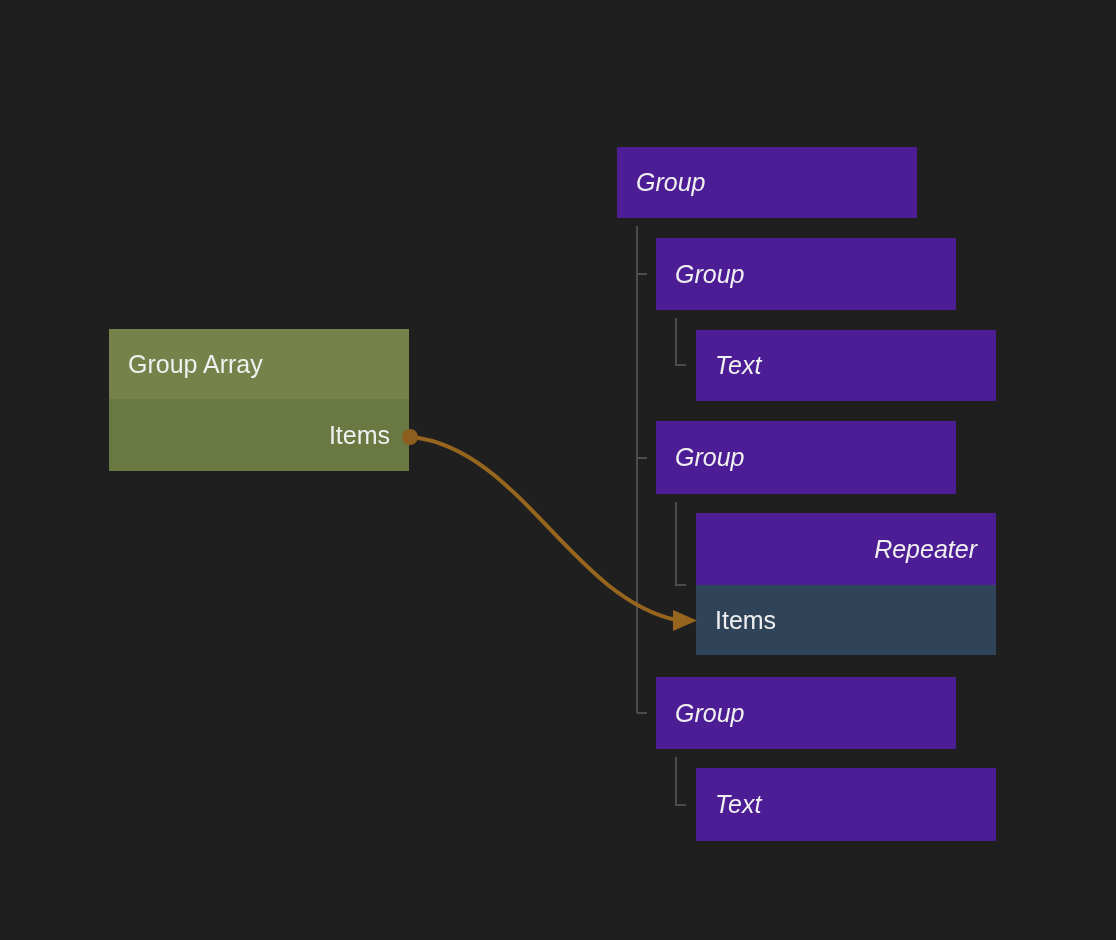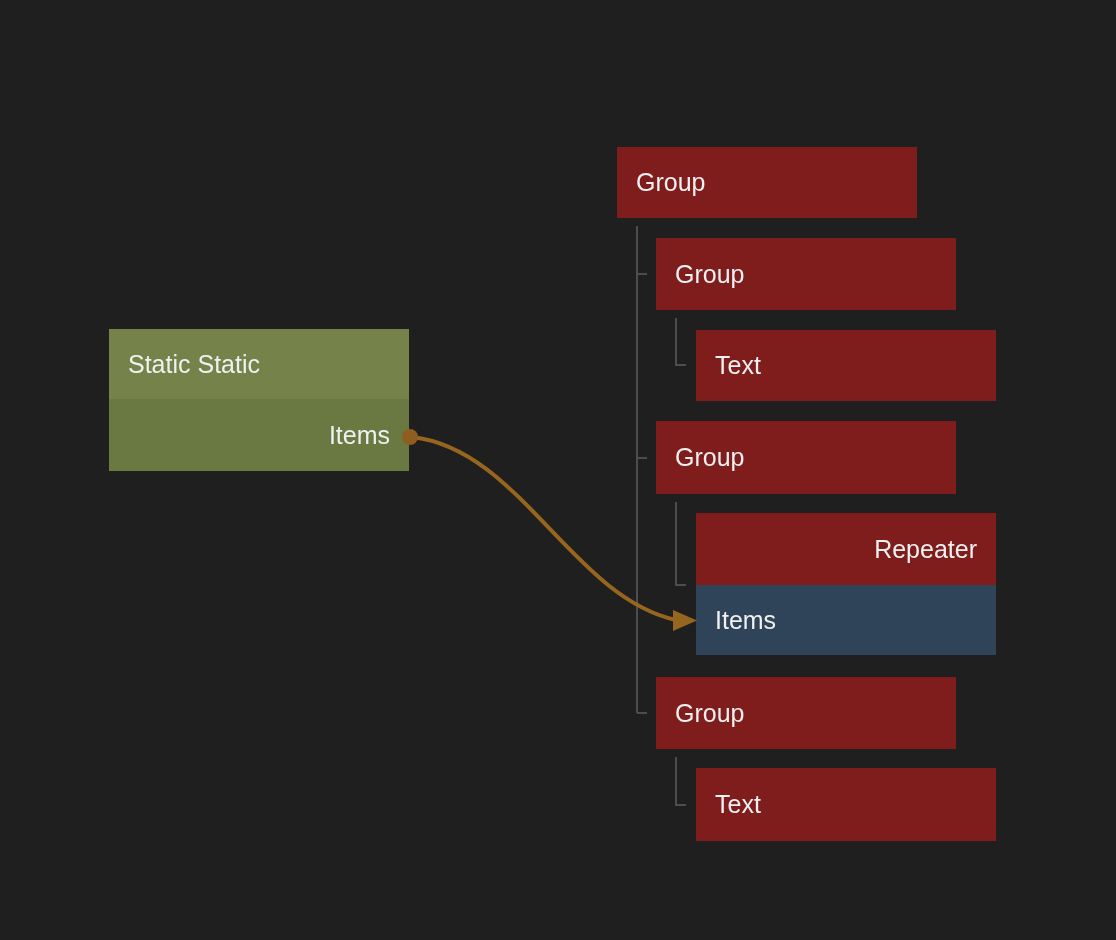"Group" .blue-fill { background: #7f1d1d -> #4c1d95; font-style: none -> italic }
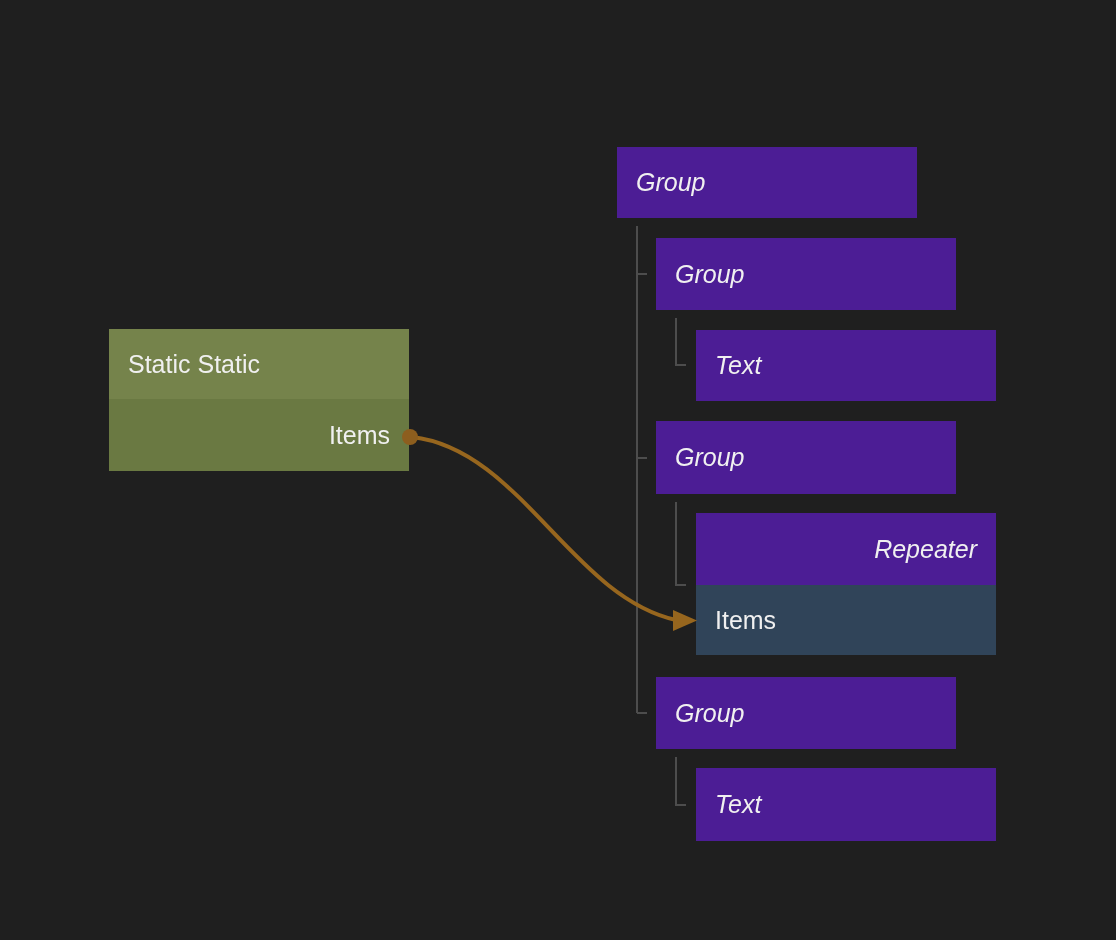"Static Static" span.label { text: Static Static -> Group Array }
